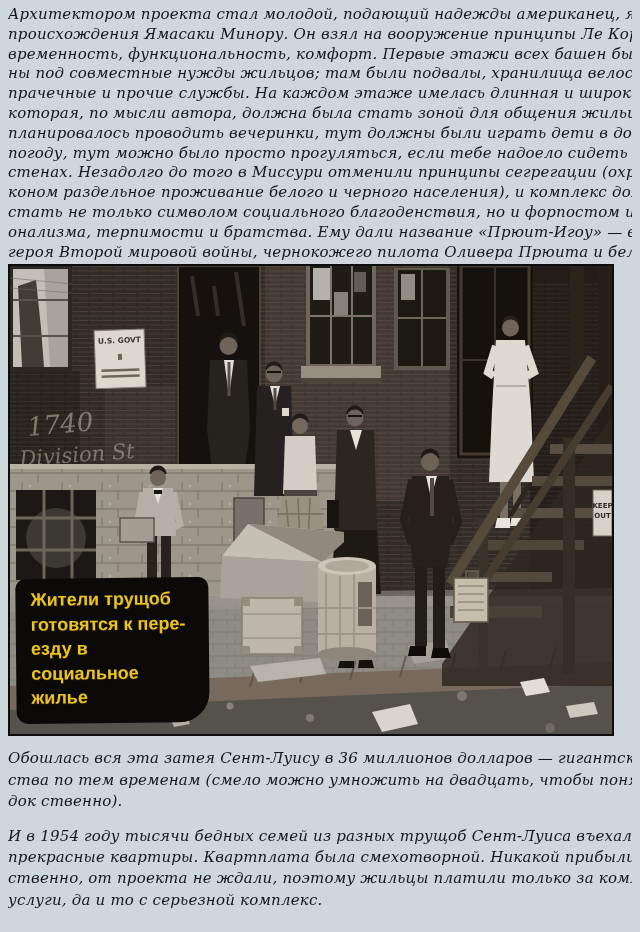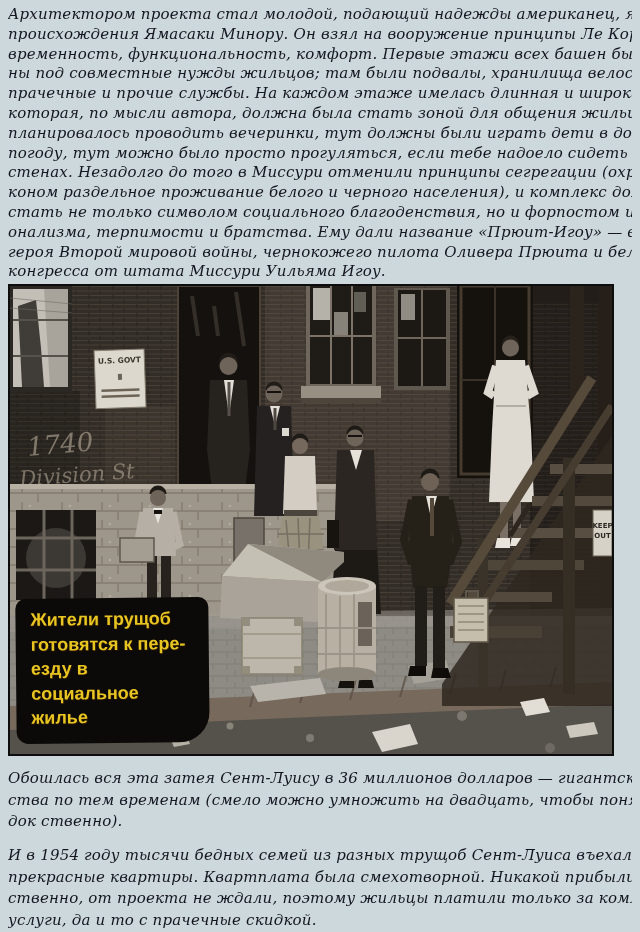"конгресса от штата Миссури Уильяма" div.ln { html: <div>конгресса от штата Миссури Уильяма Игоу.</div> -> none }
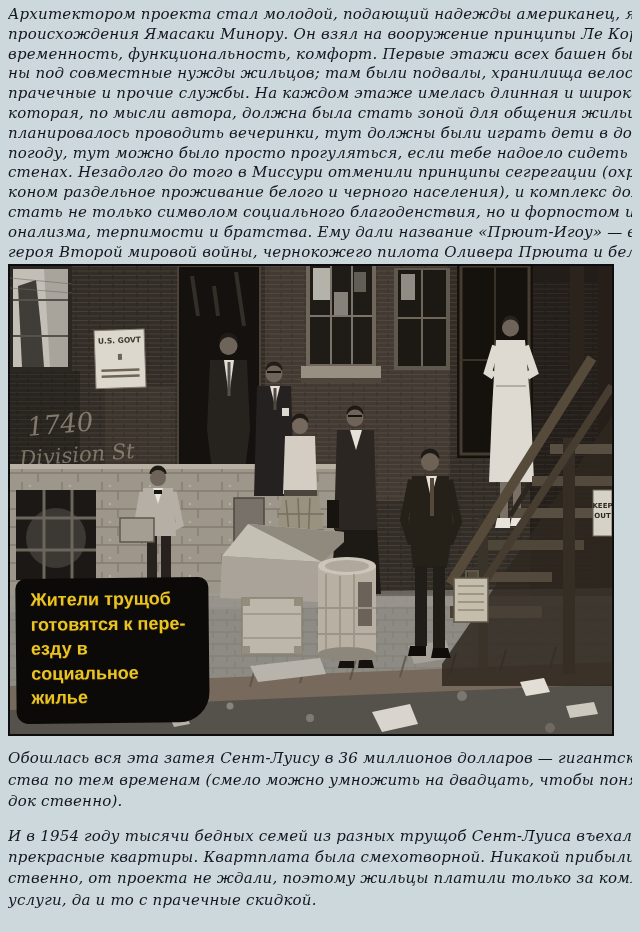"услуги, да и то с" div.ln { text: прачечные скидкой -> серьезной комплекс }
